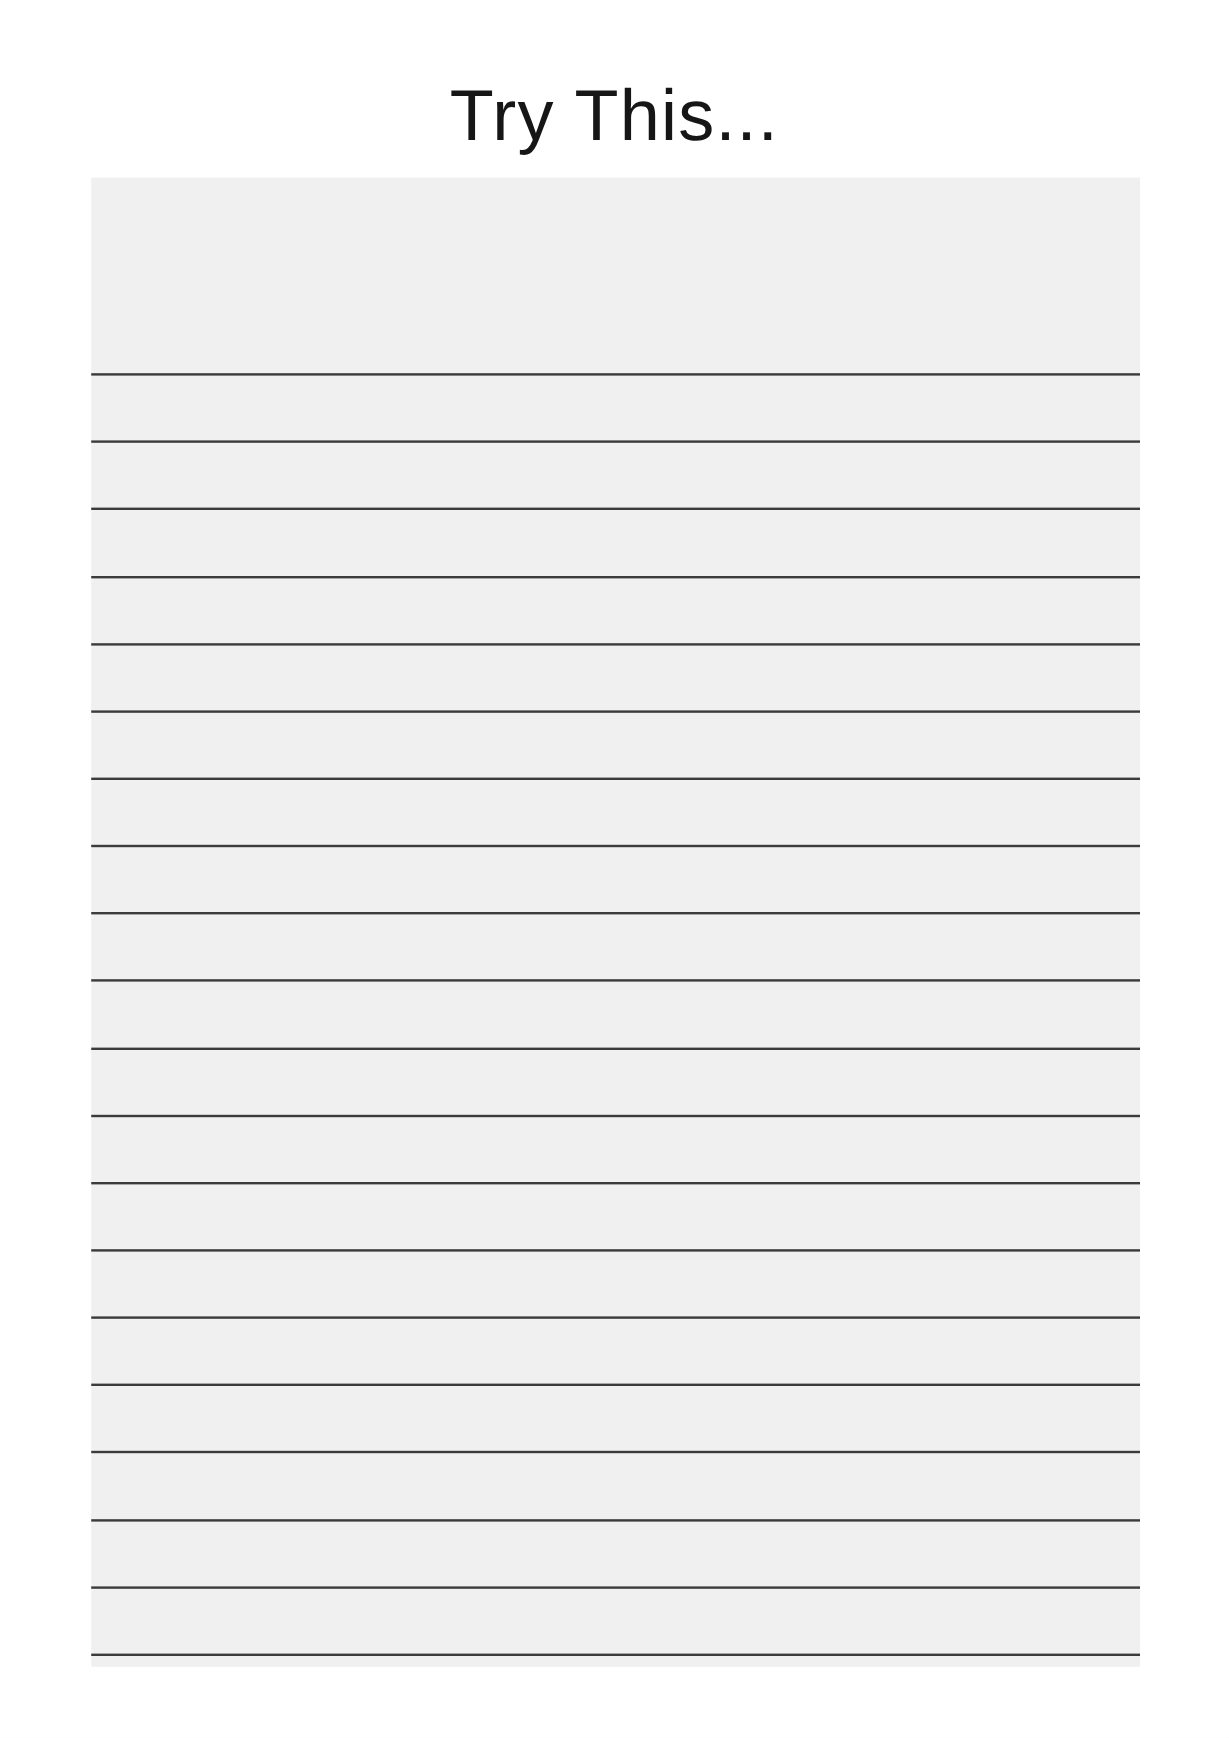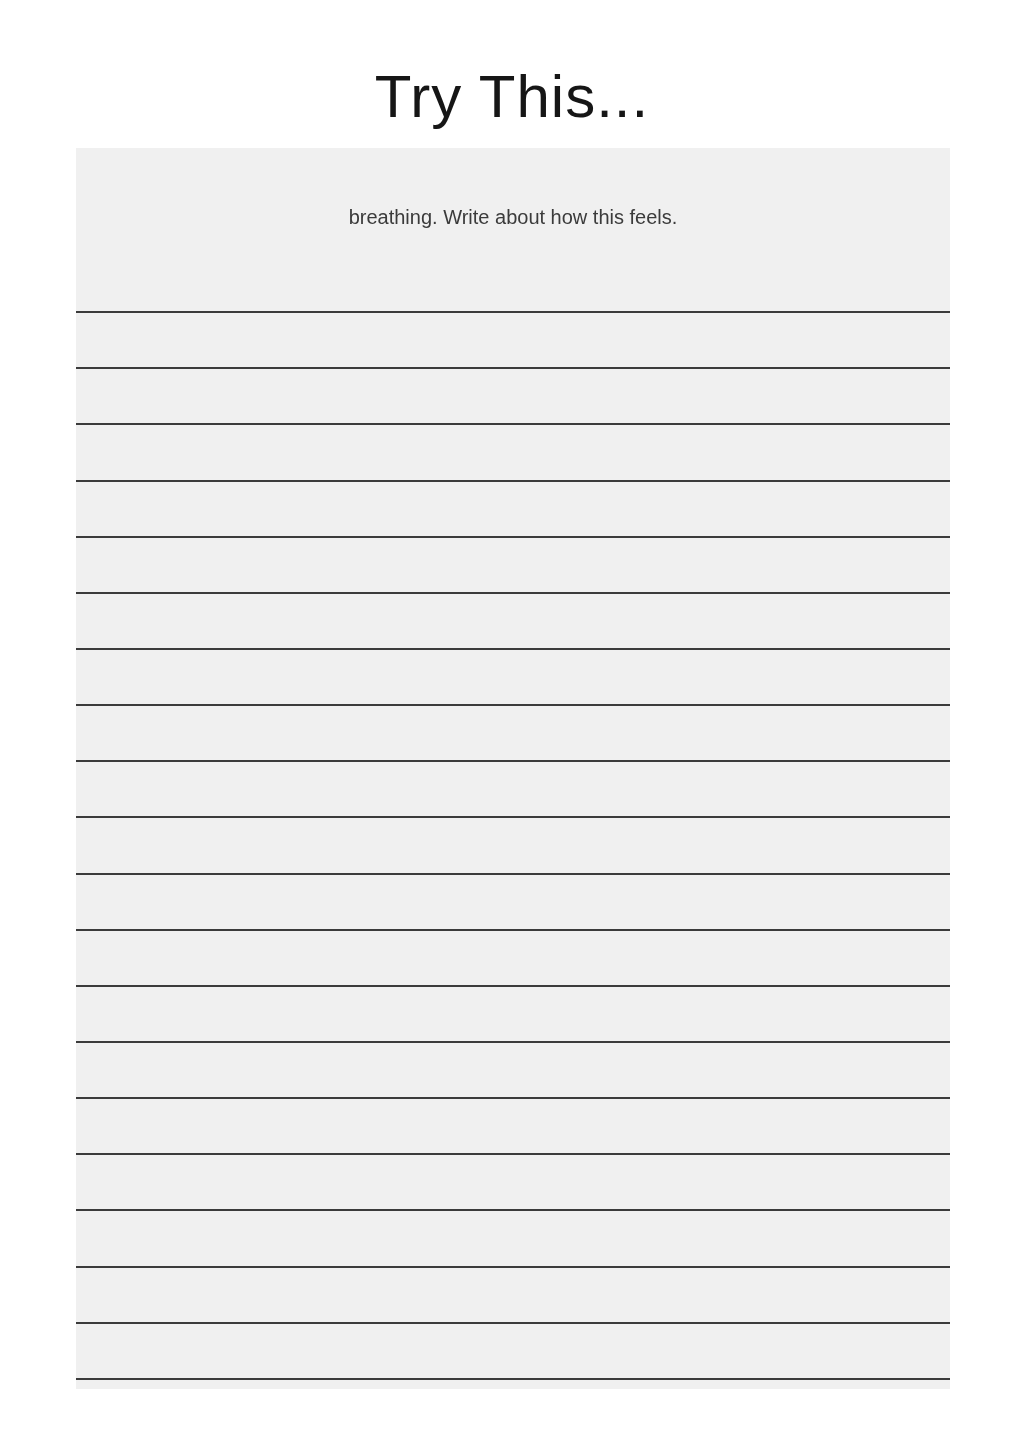"breathing. Write about how this" div { html: <div>breathing. Write about how this feels.</div> -> none }
